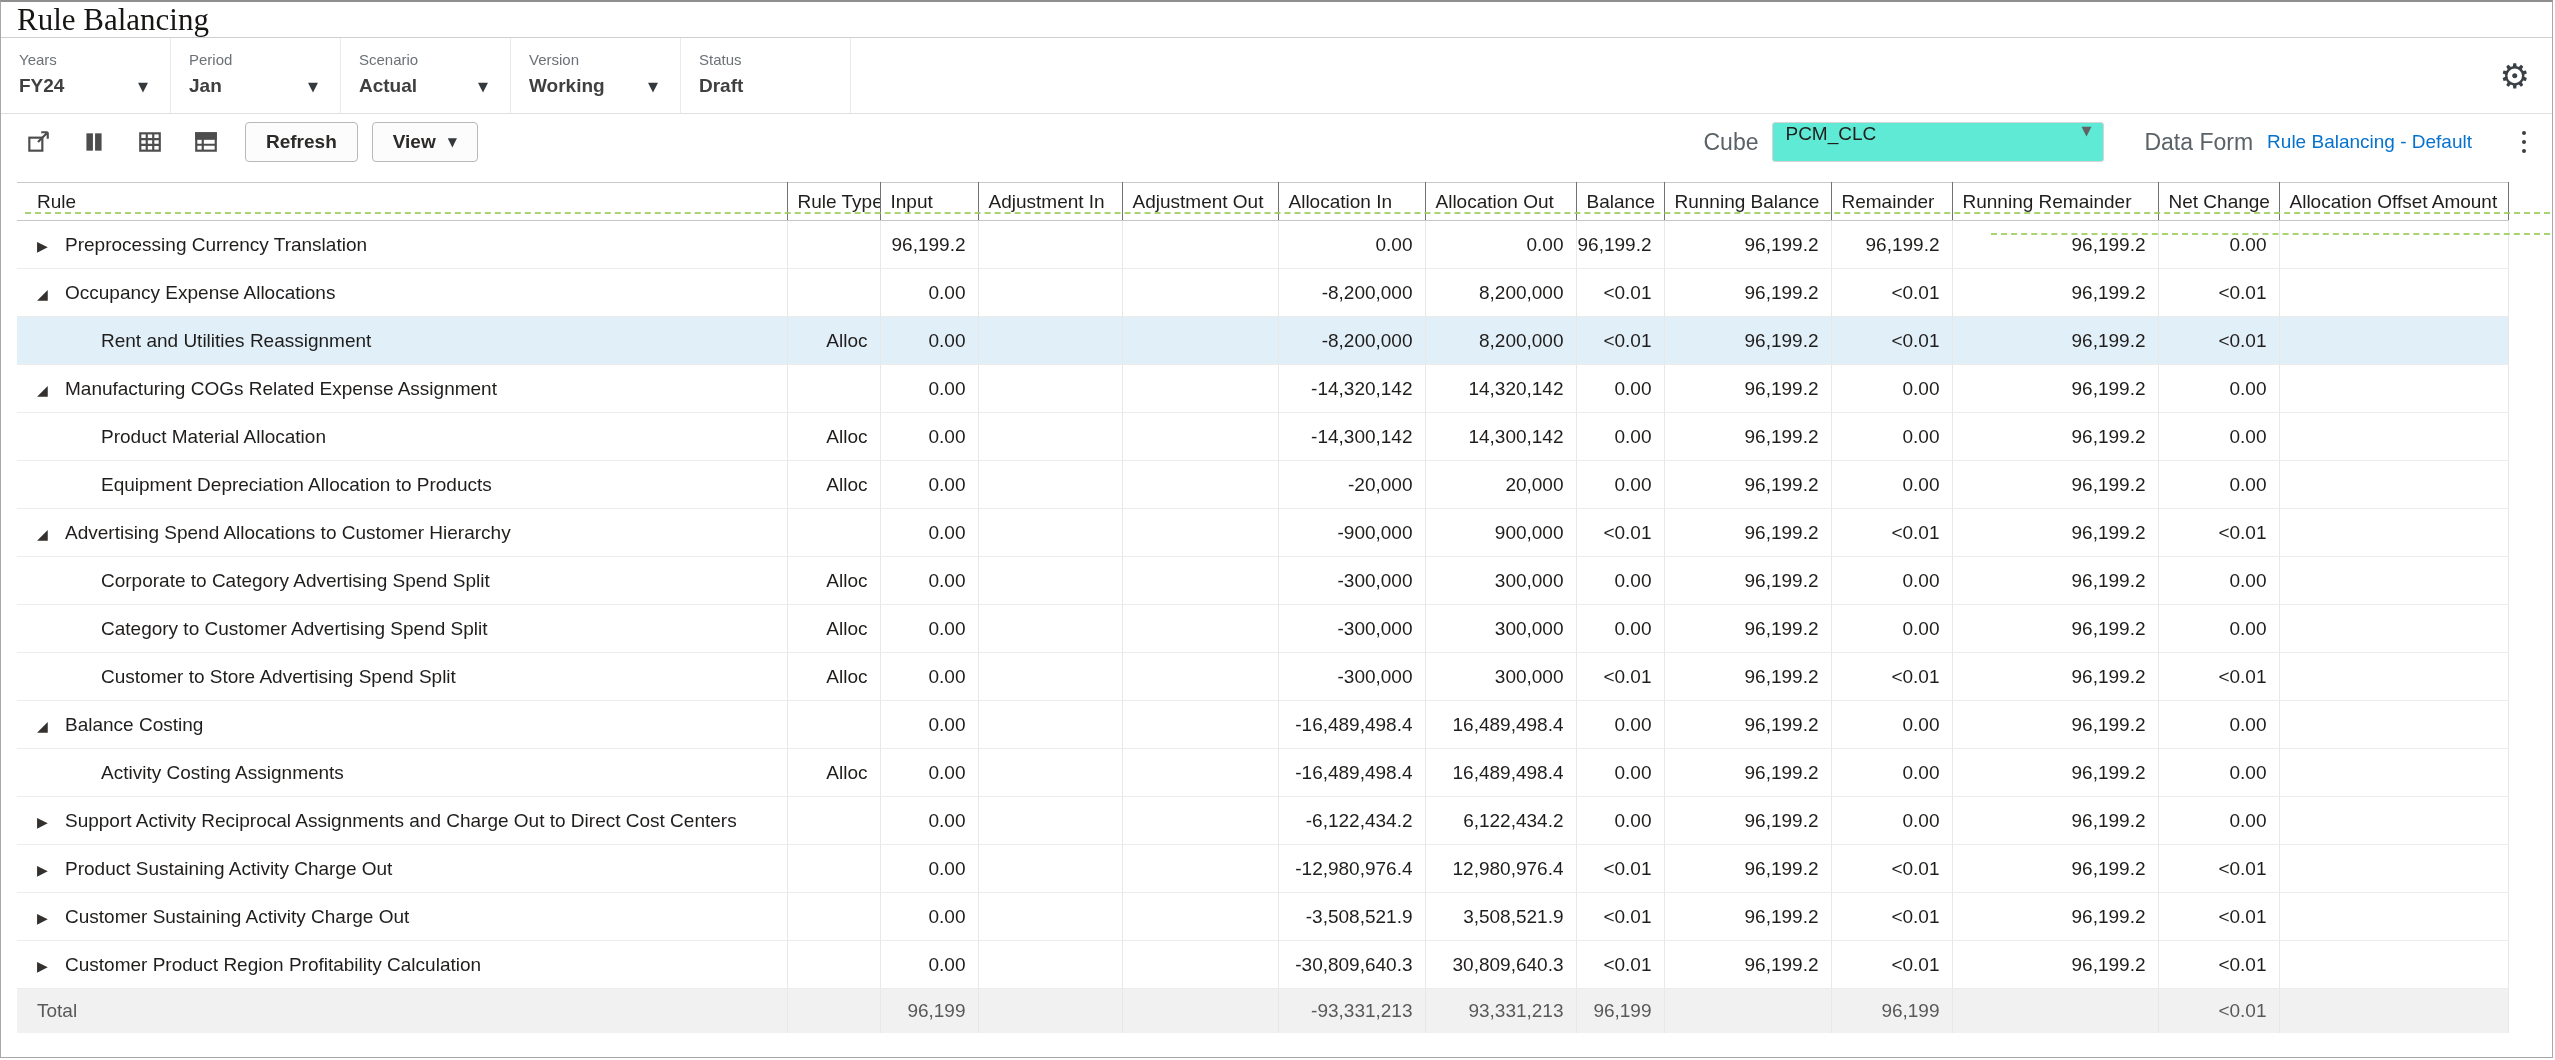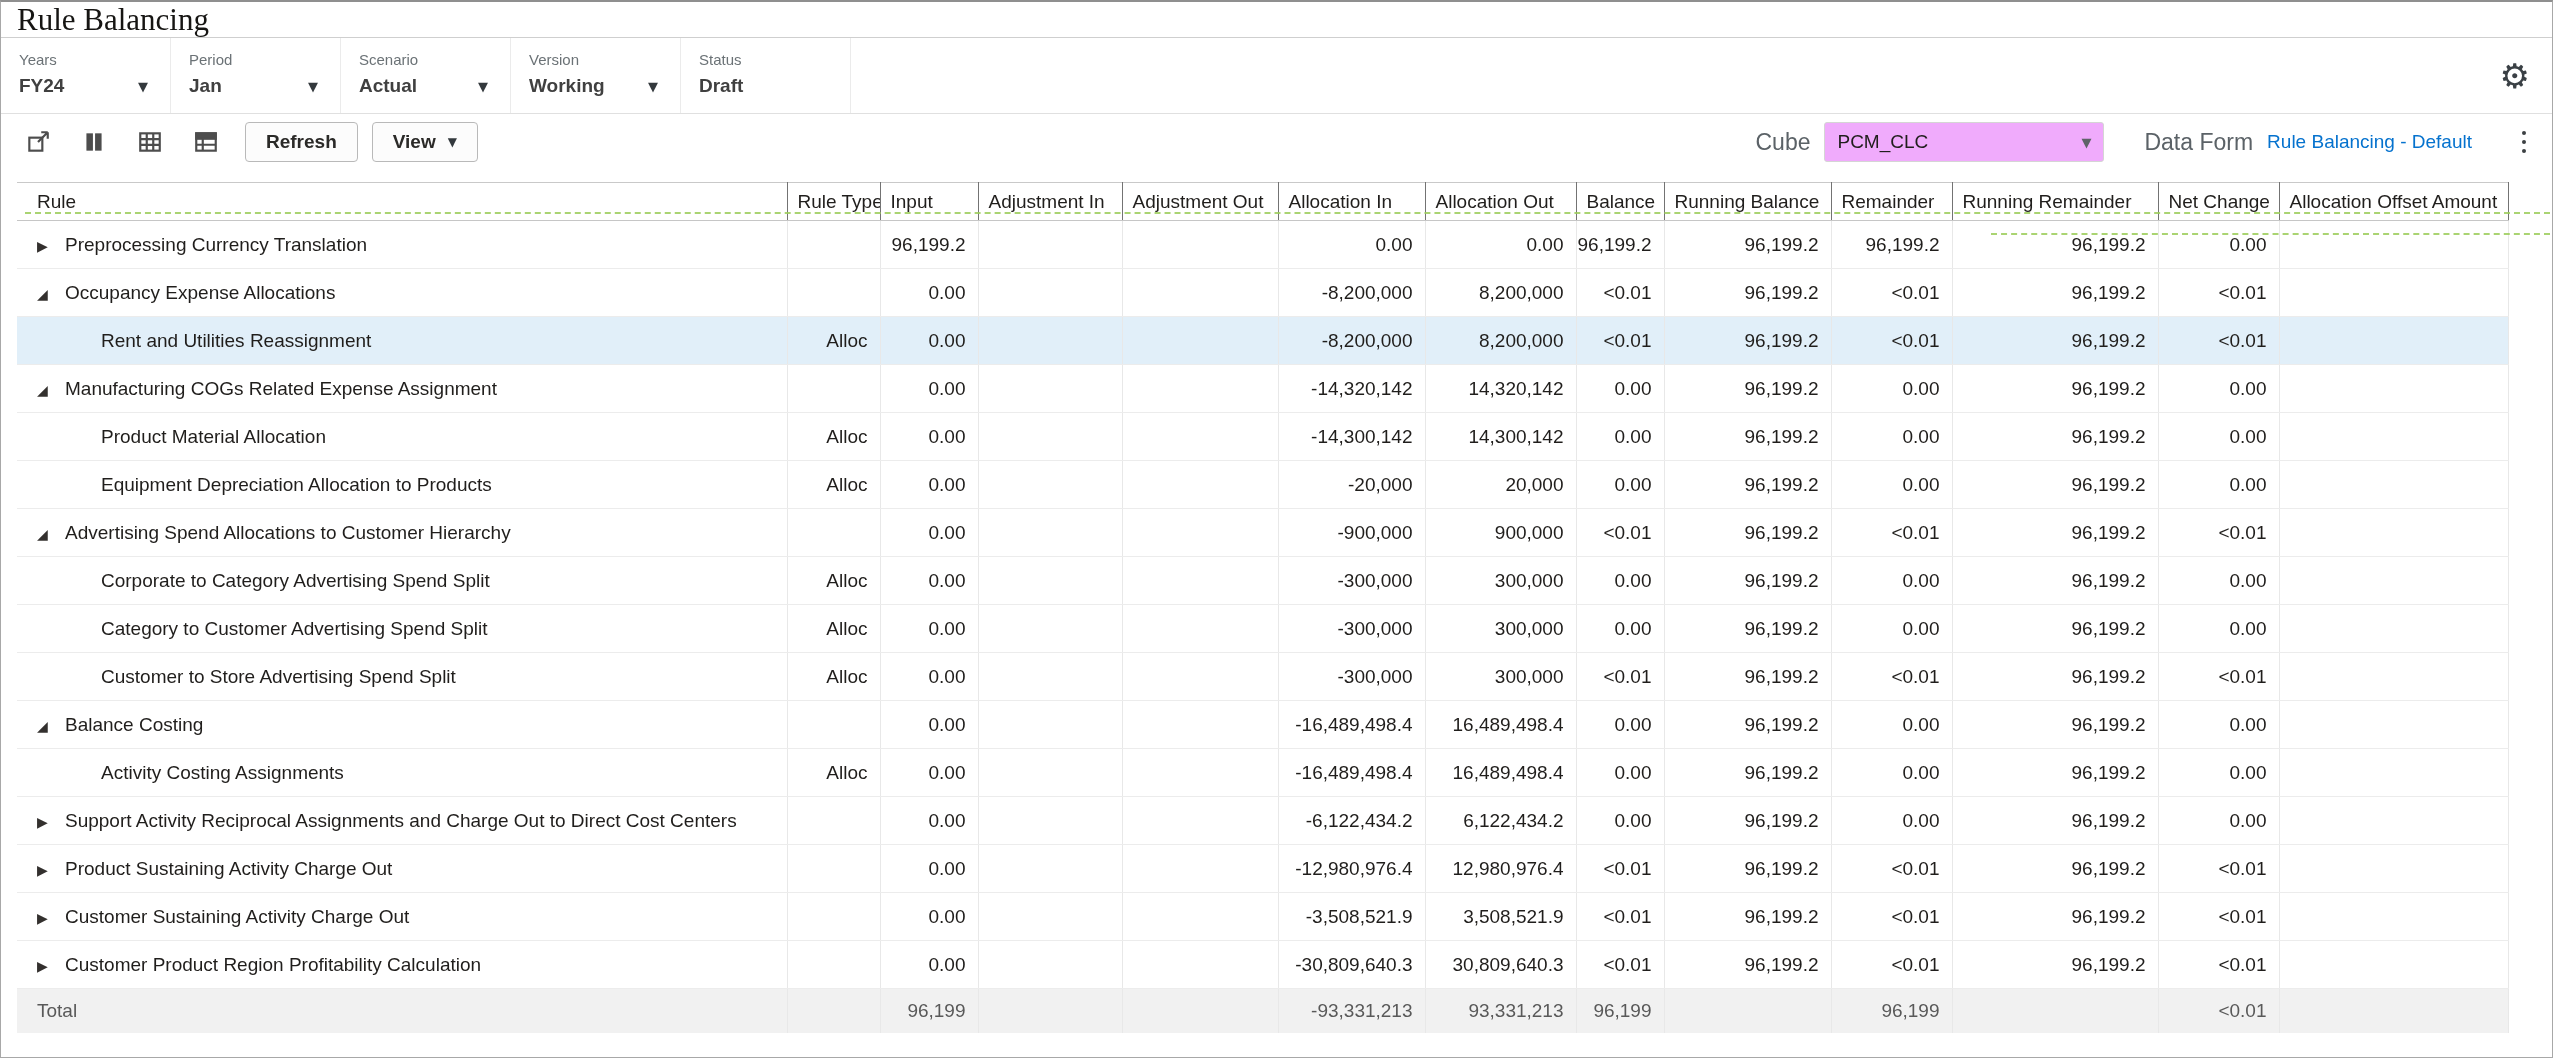"PCM_CLC" .cube-select { align-items: center -> none; background: #f0abfc -> #5eead4; width: 280px -> 332px }
